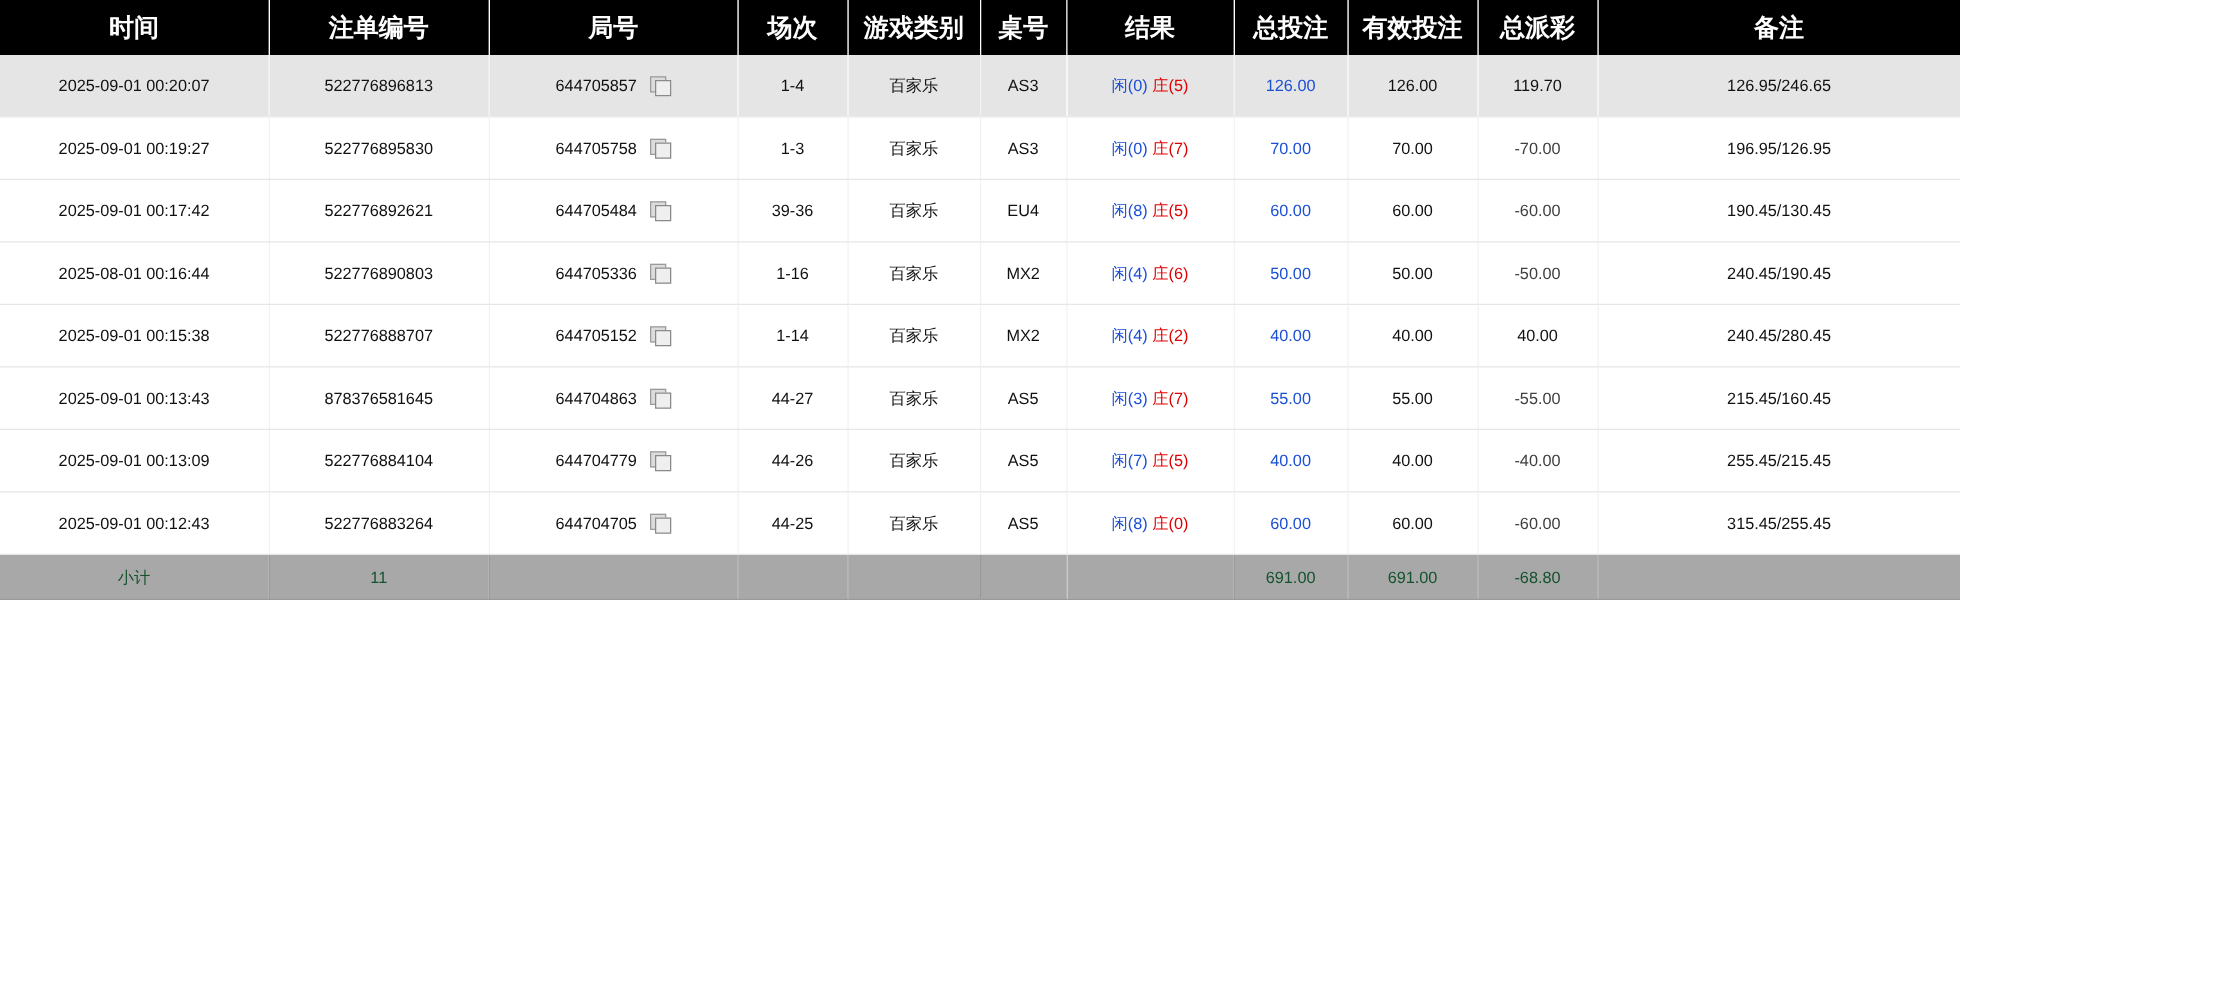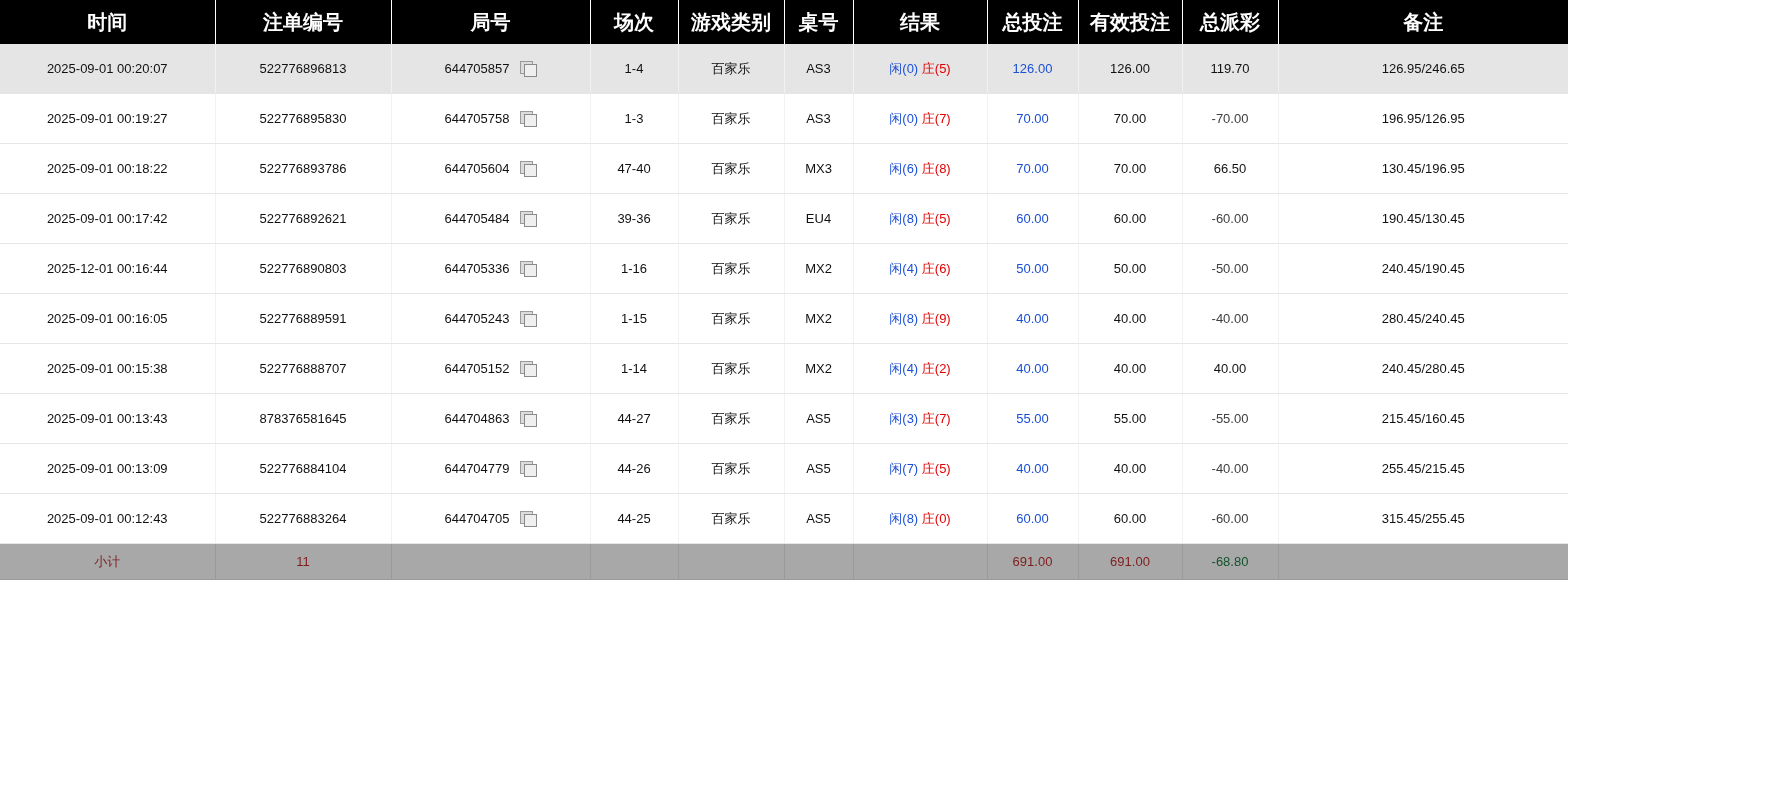"2025-09-01 00:18:22" tr.row-normal { html: <tr> <td>2025-09-01 00:18:22</td> <td>522776893786</td> <td><span>644705604</span><span></span></td> <td>47-40</td> <td>百家乐</td> <td>MX3</td> <td><span>闲(6)</span> <span>庄(8)</span></td> <td>70.00</td> <td>70.00</td> <td>66.50</td> <td>130.45/196.95</td> </tr> -> none }
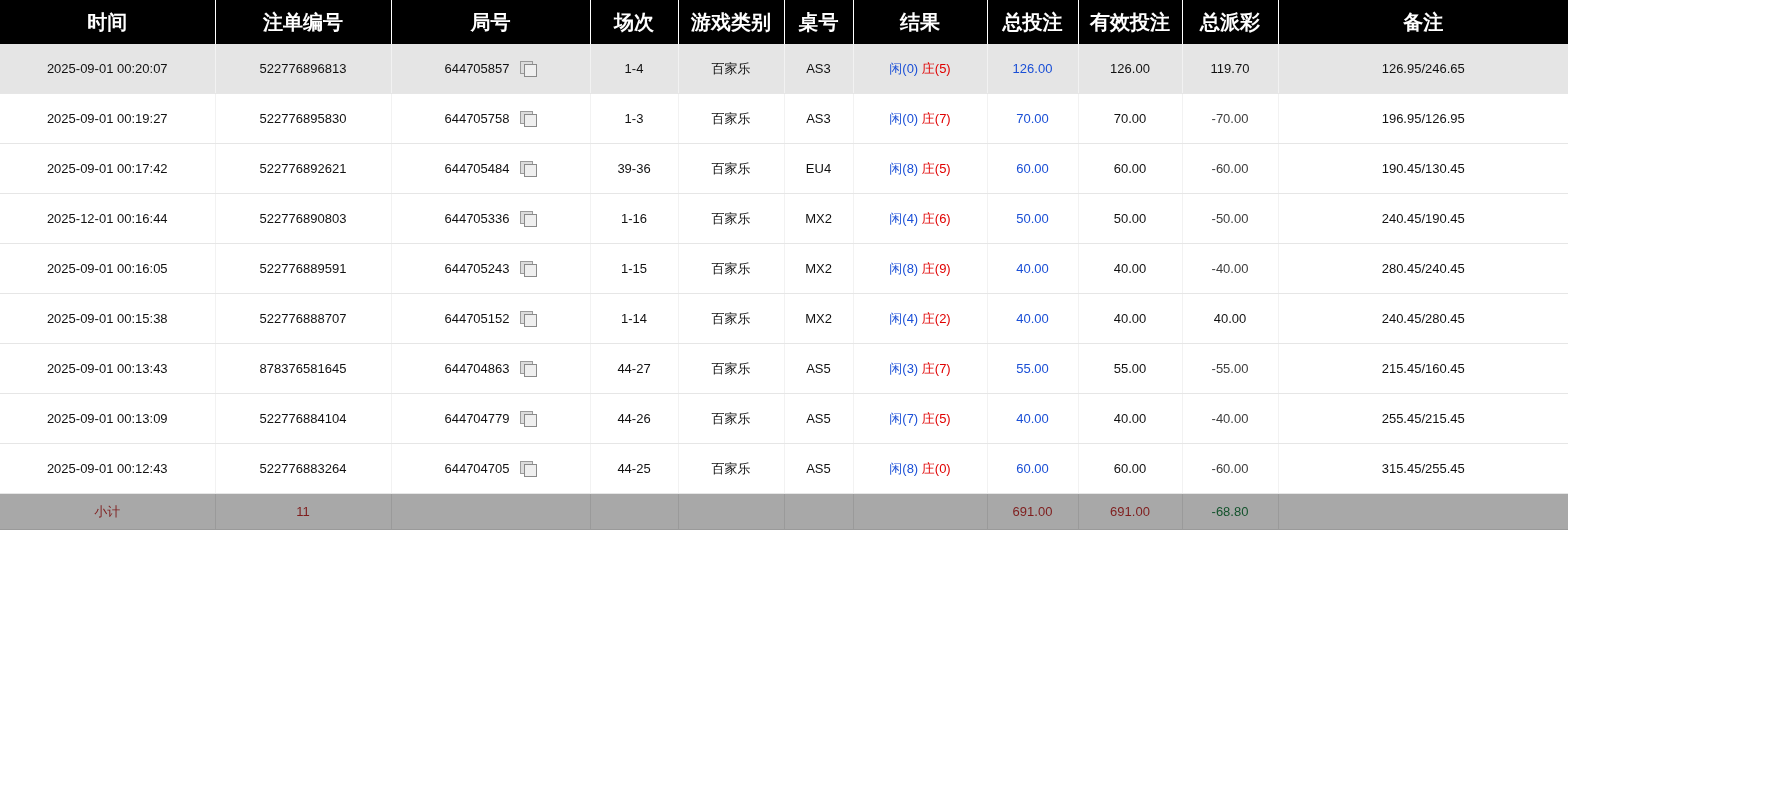"2025-12-01 00:16:44" td { text: 2025-12-01 -> 2025-08-01 }
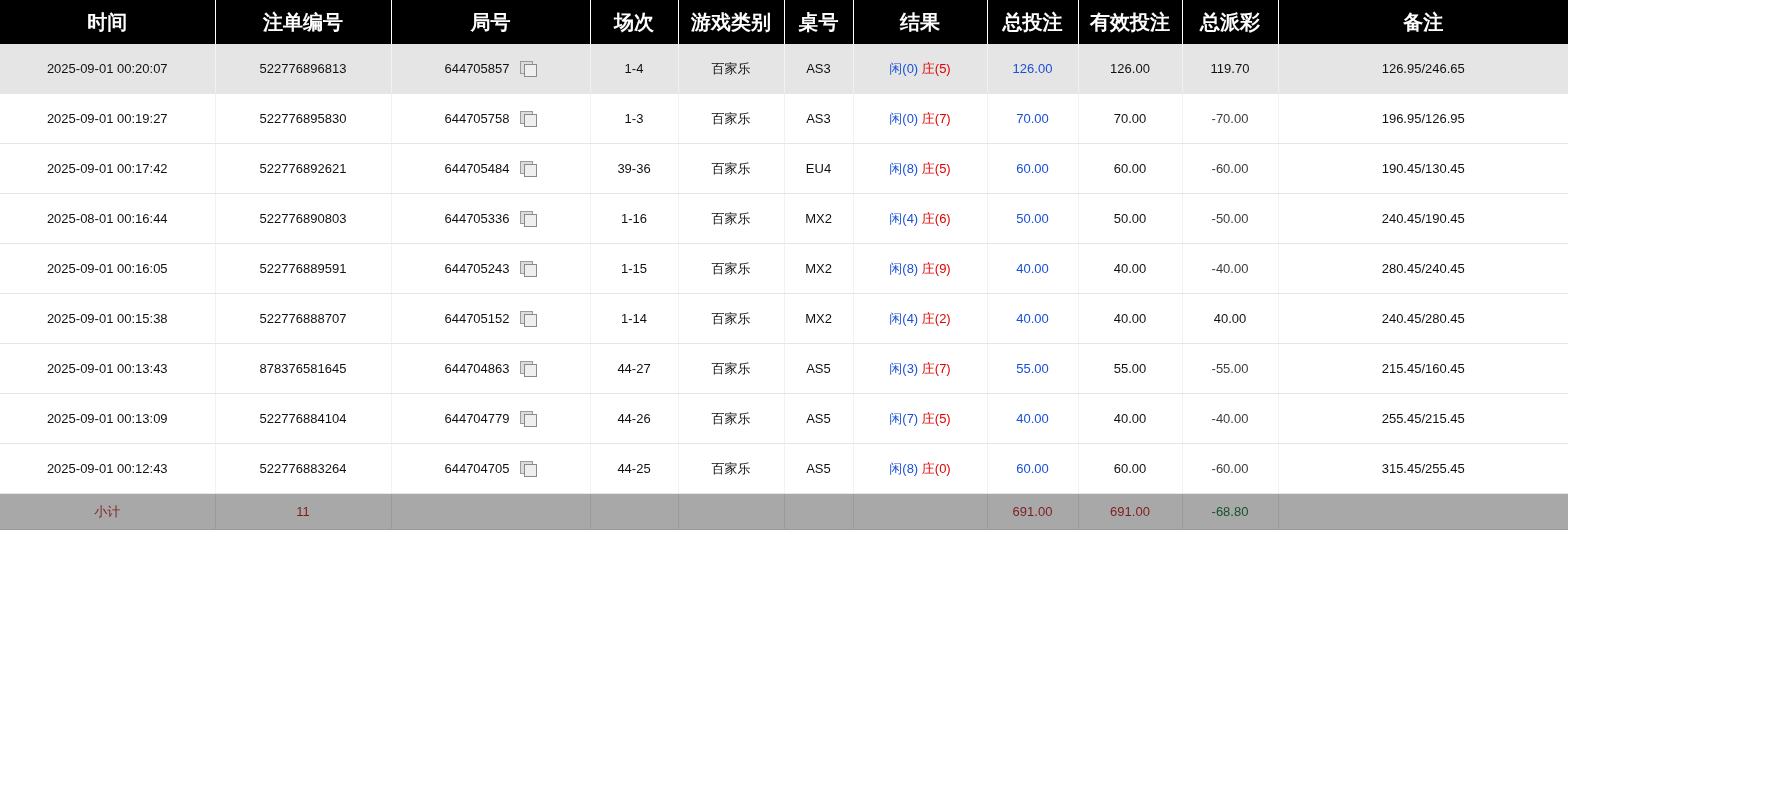"2025-09-01 00:16:05" tr.row-normal { html: <tr> <td>2025-09-01 00:16:05</td> <td>522776889591</td> <td><span>644705243</span><span></span></td> <td>1-15</td> <td>百家乐</td> <td>MX2</td> <td><span>闲(8)</span> <span>庄(9)</span></td> <td>40.00</td> <td>40.00</td> <td>-40.00</td> <td>280.45/240.45</td> </tr> -> none }
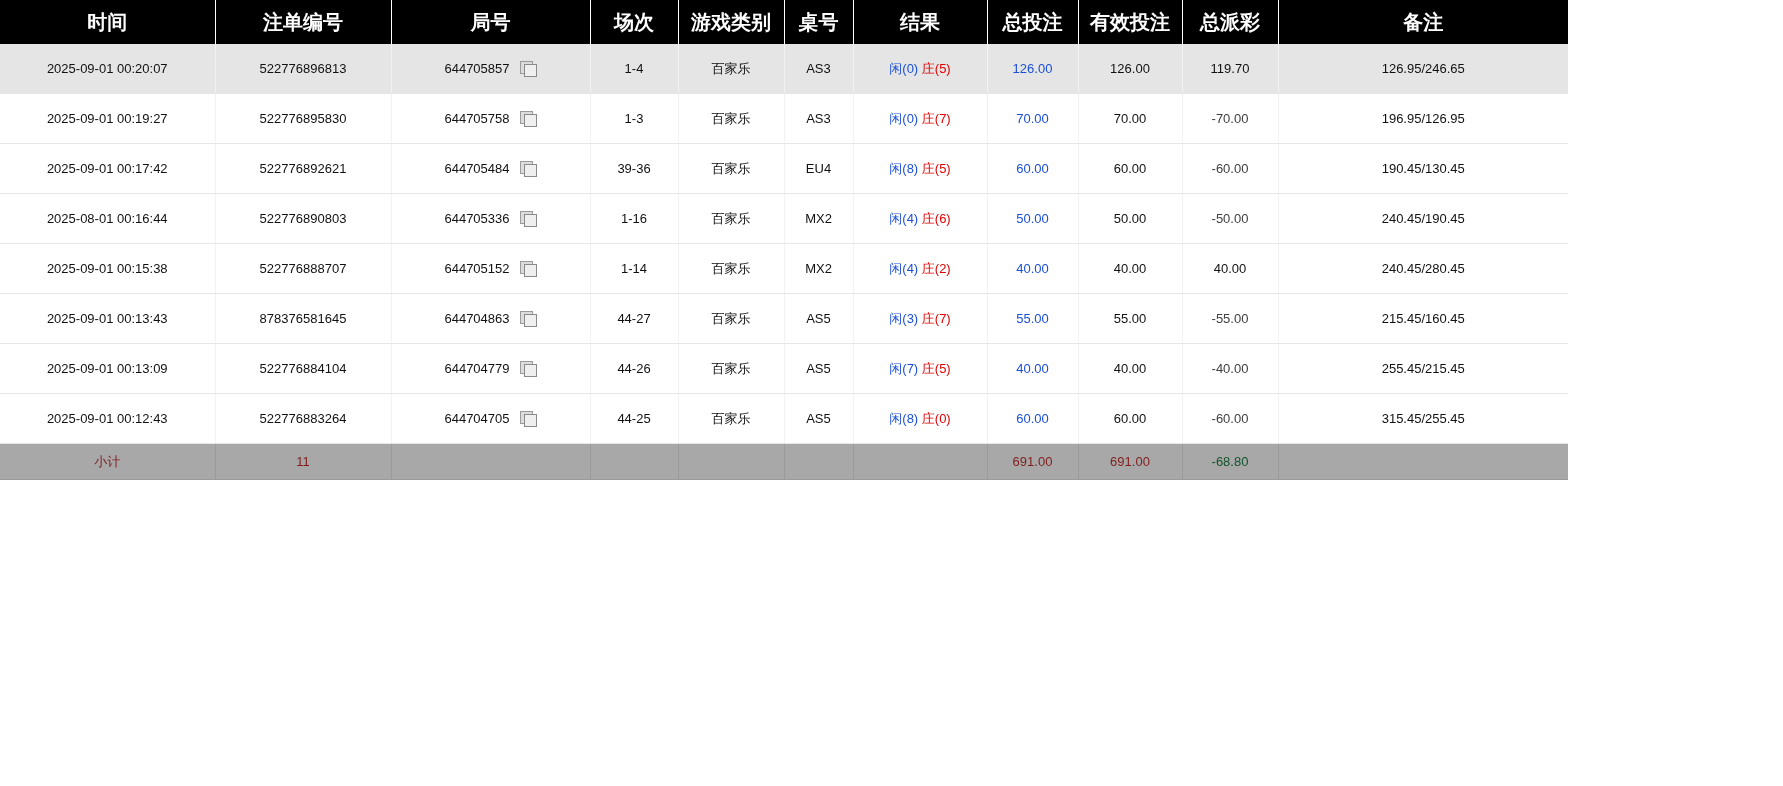"小计" tr.summary td { color: #7f1d1d -> #14532d }
